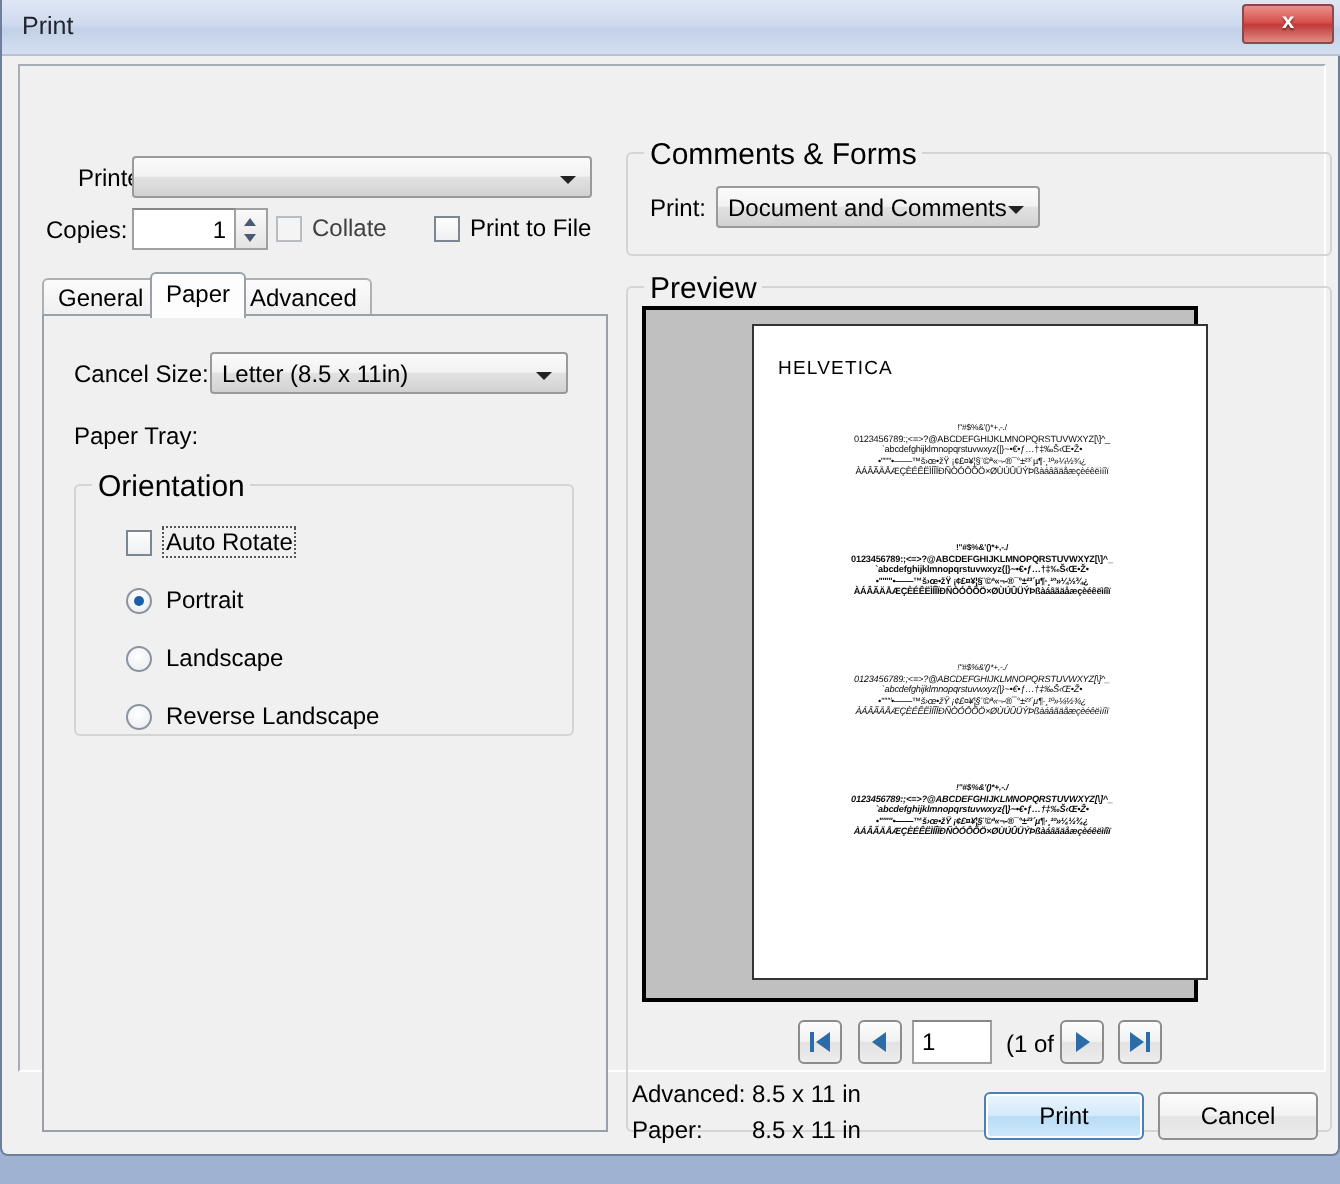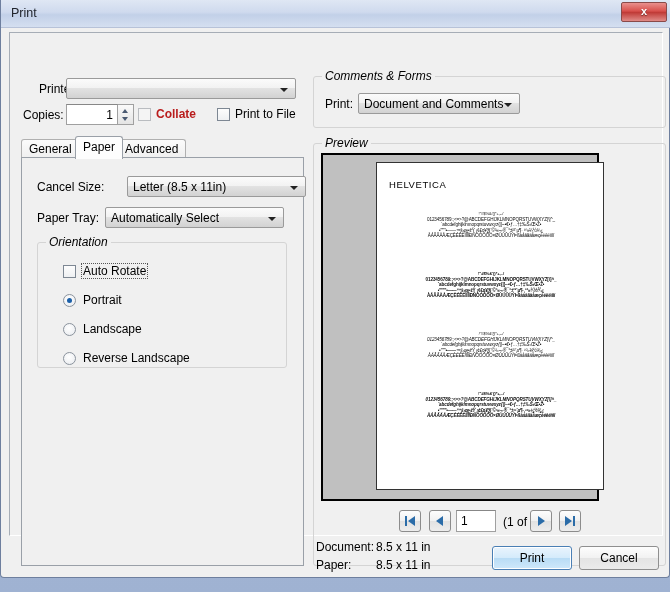"Comments & Forms" .group > .gtitle { font-size: 12px -> 15px; font-style: italic -> none }
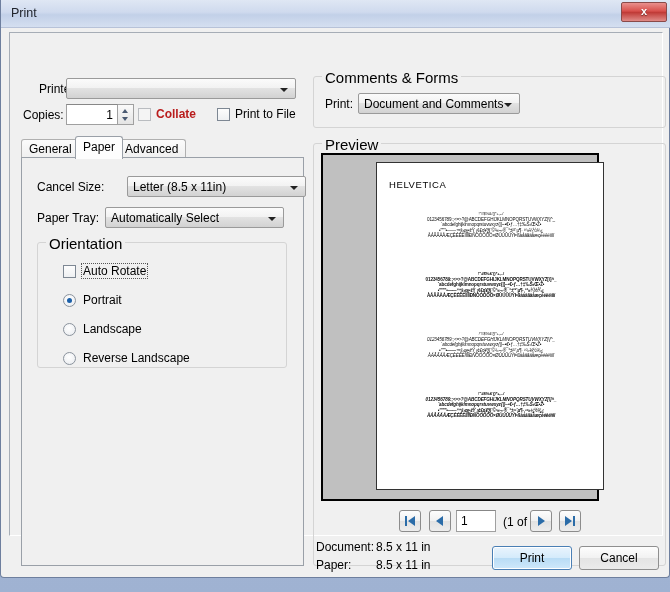"Collate" .caption.disabled { color: #b91c1c -> #404040; font-weight: bold -> none }
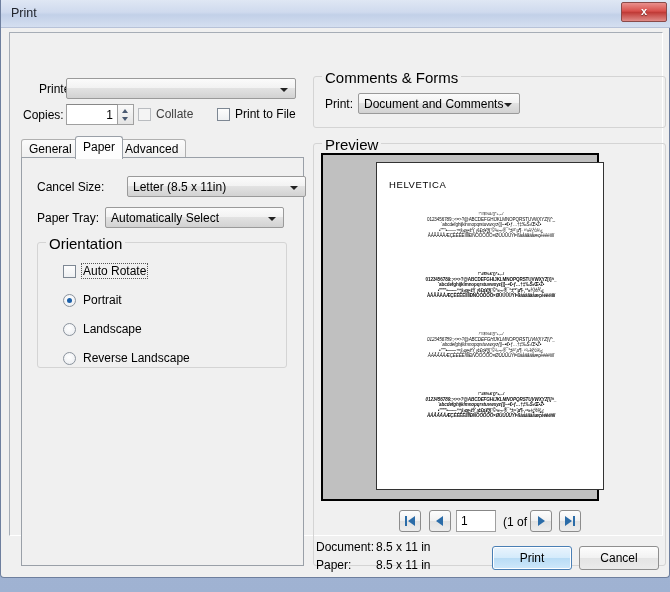"Letter (8.5 x 11in)" div.combo { margin-left: 22px -> none }
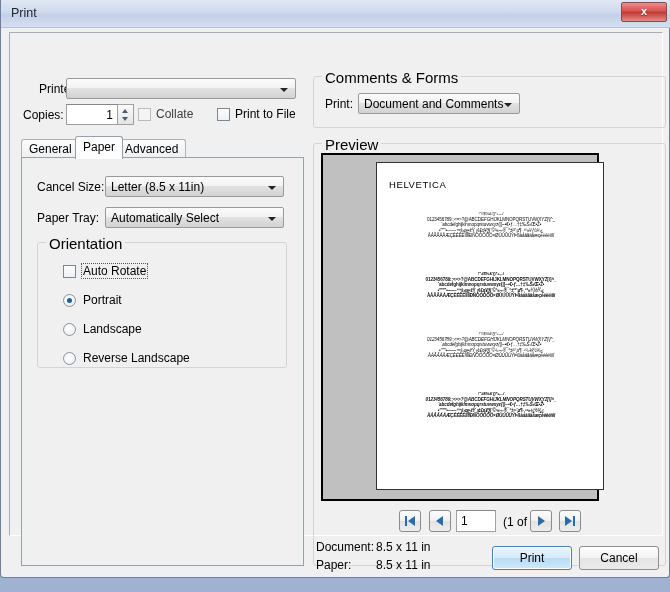"Automatically Select" div.combo { html: <div> <span>Automatically Select</span> <span></span> </div> -> none }
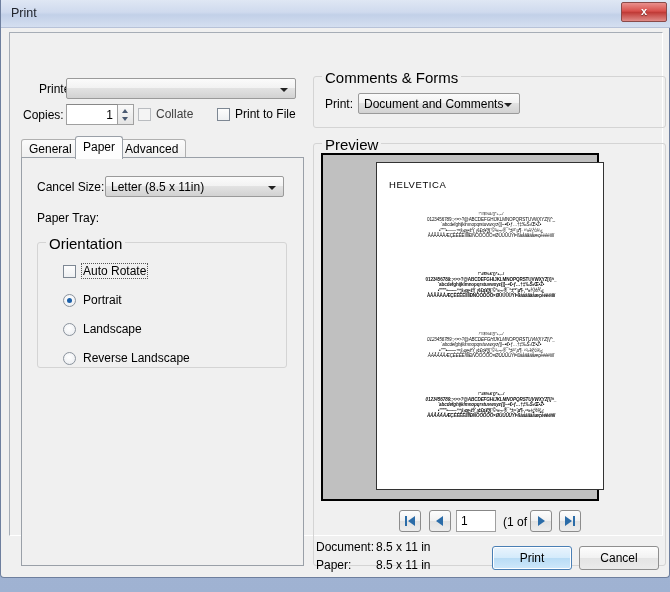"Document:" div.sizelbl { text: Document -> Advanced }
